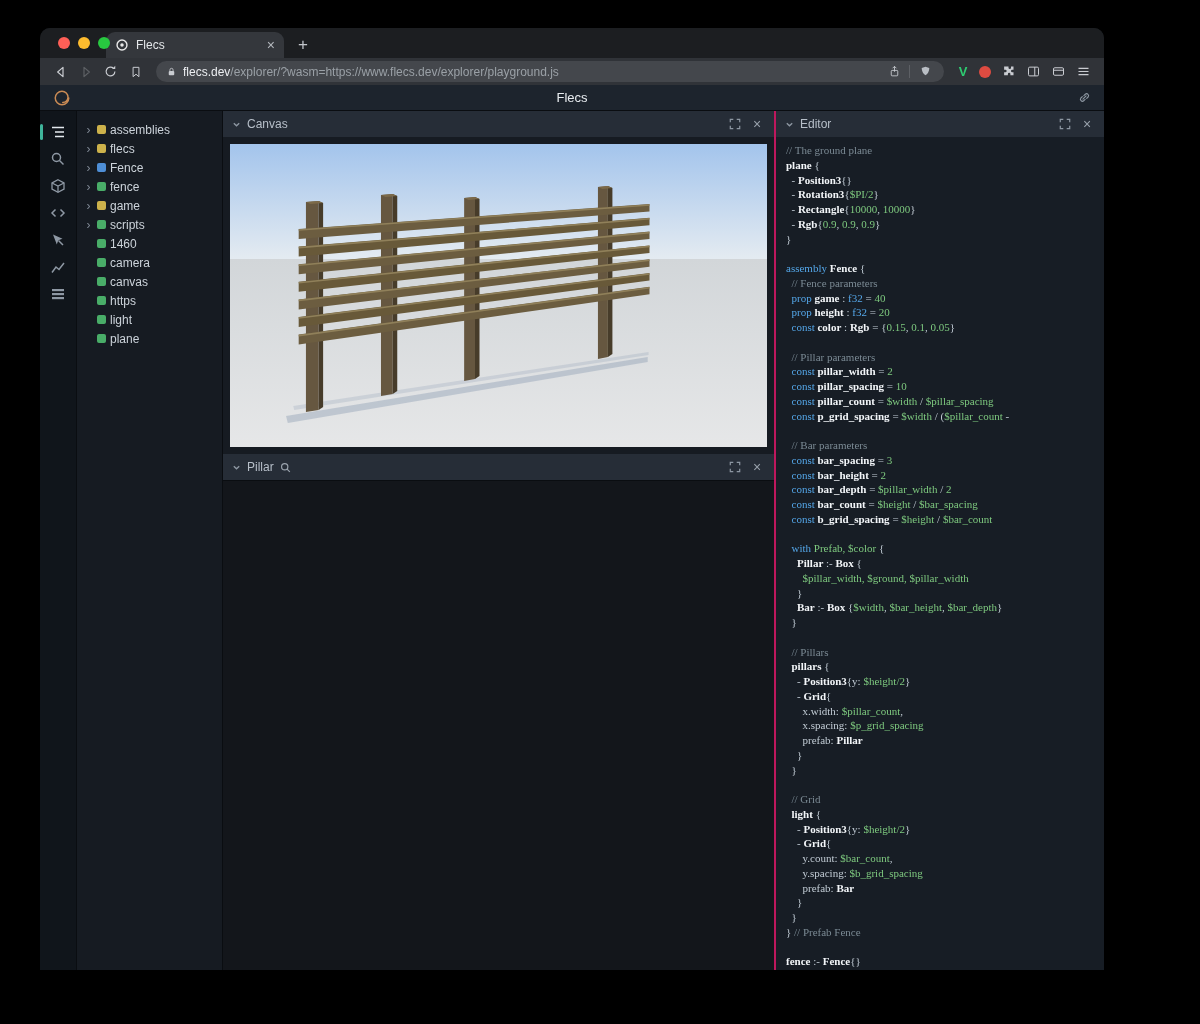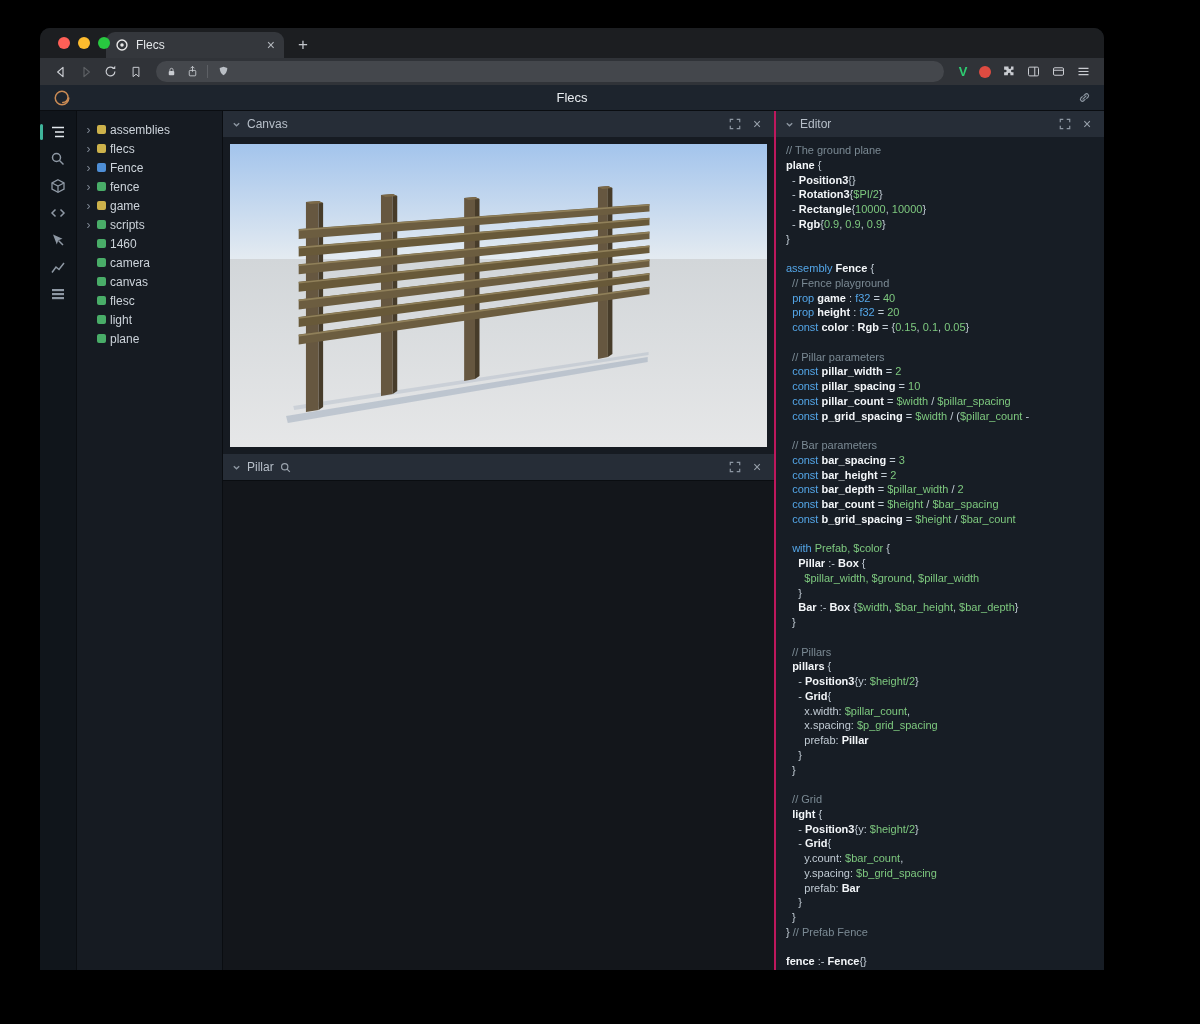"flecs.dev/explorer/?wasm=https://www.fle" span.url-text { html: none -> <span><span>flecs.dev</span><span>/explorer/?wasm=https://www.flecs.dev/explorer/playground.js</span></span> }
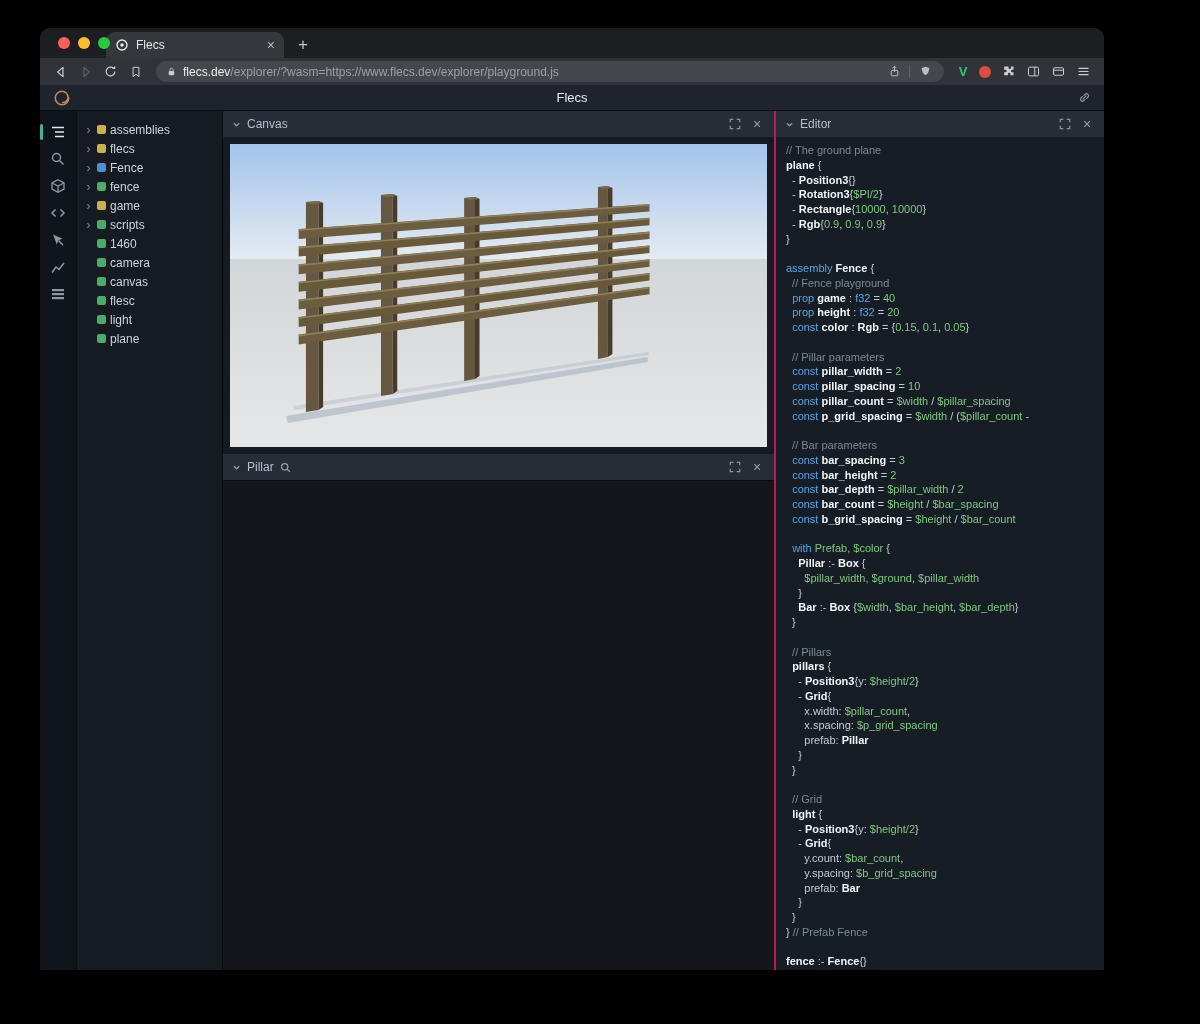"// The ground plane" .code { font-family: Liberation Sans, sans-serif -> Liberation Serif, serif }
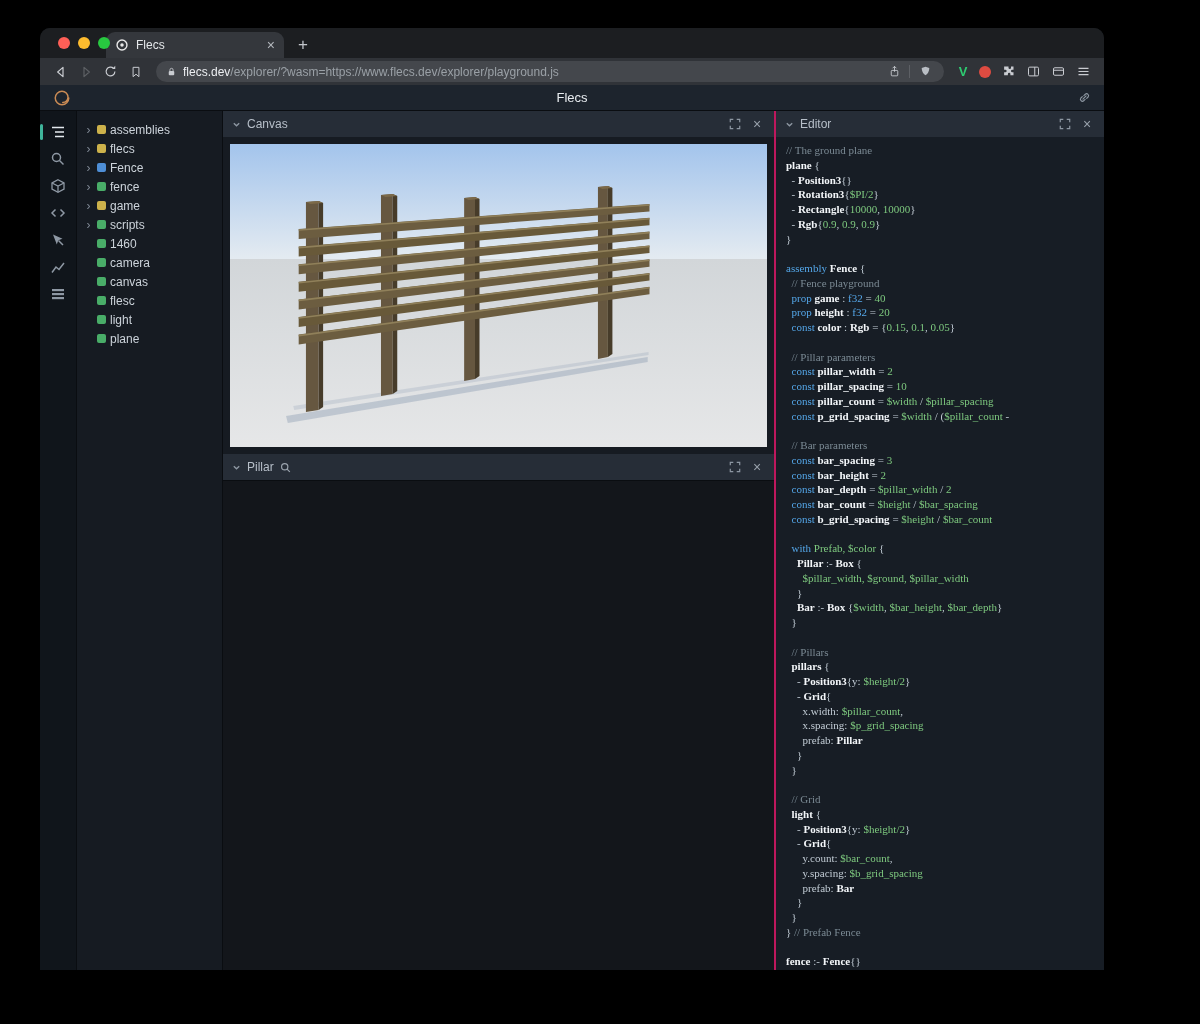"// Fence playground" span.tok-c { text: playground -> parameters }
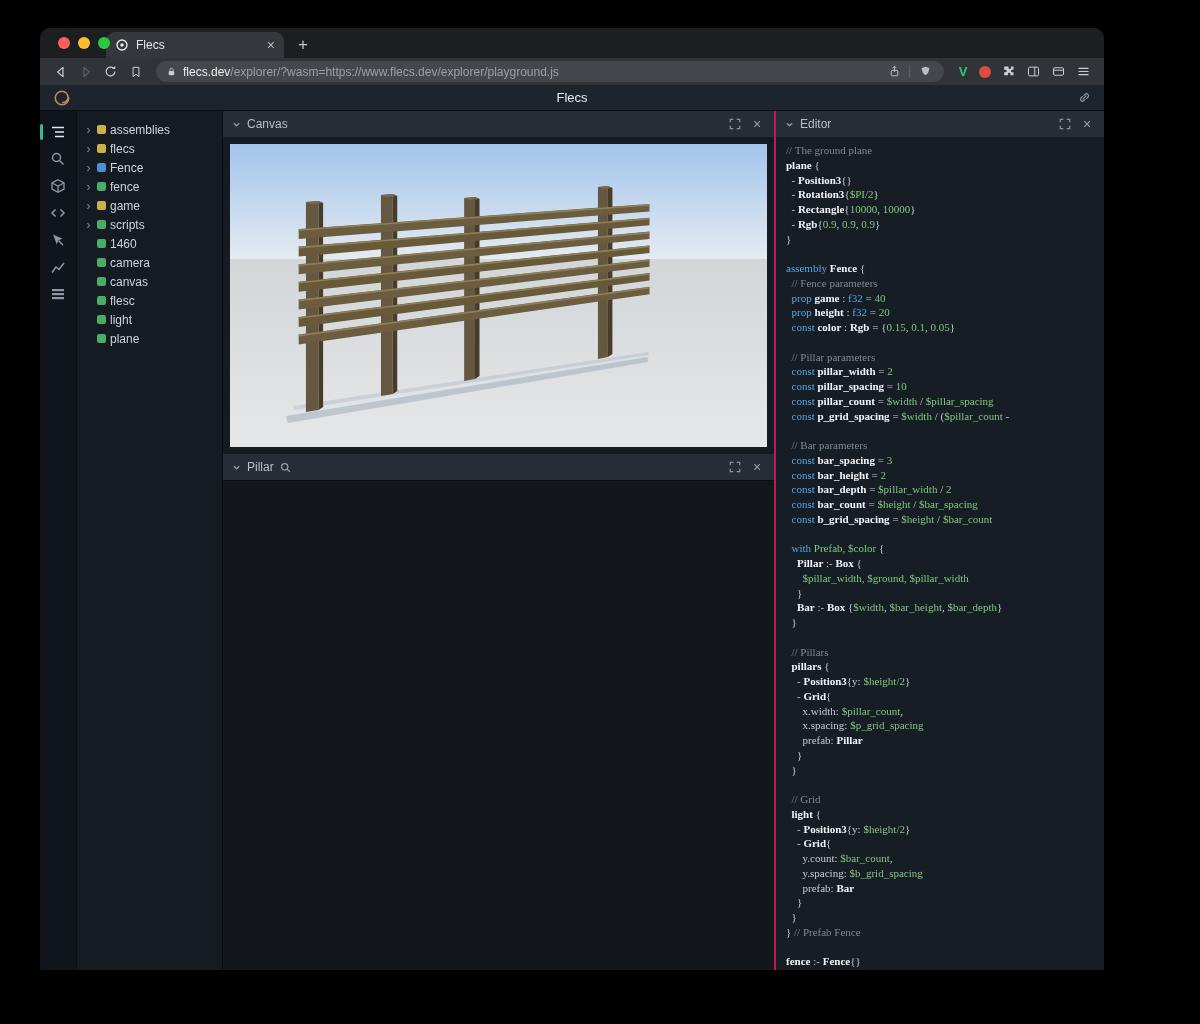"flesc" span.tree-label { text: flesc -> https }
